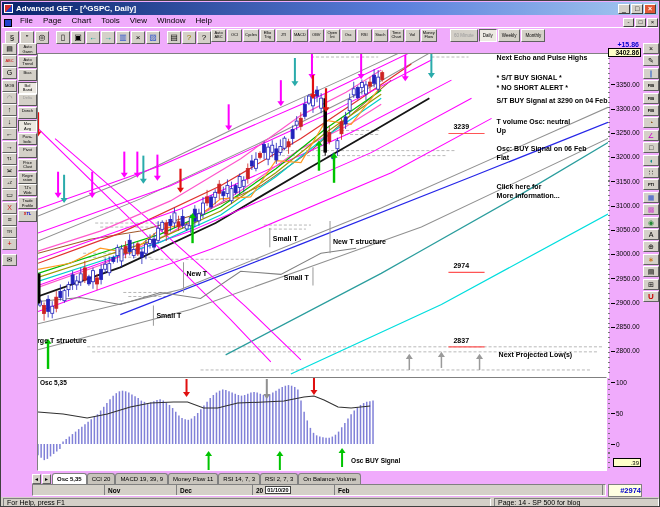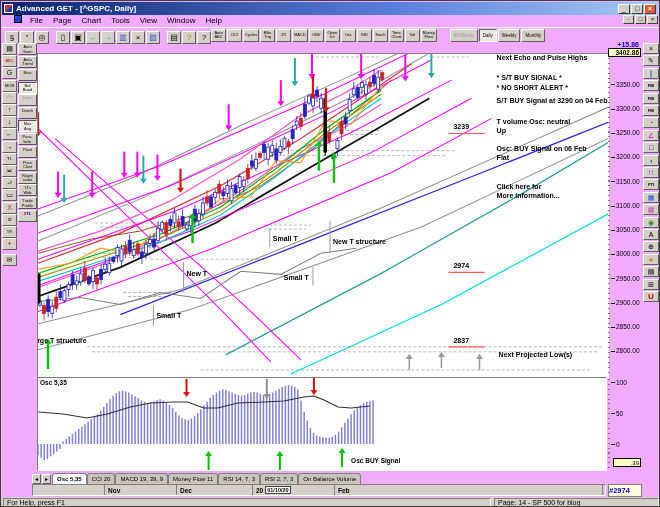"File Page Chart Tools View" .menubar { align-items: flex-start -> flex-end; padding-left: 12px -> 2px }
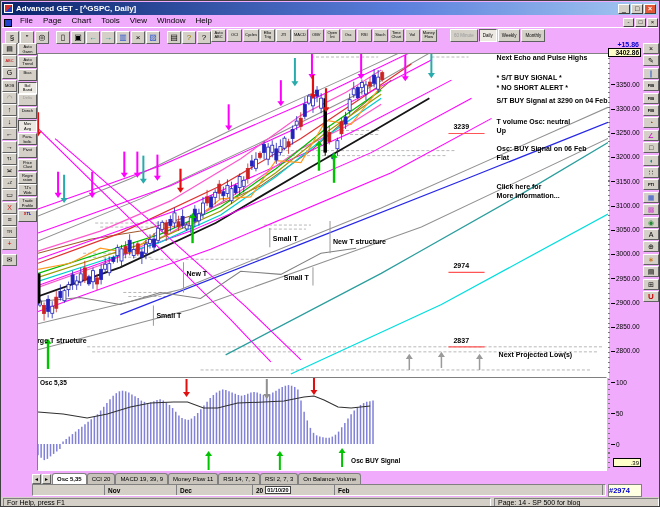"#2974" .barcount { text-align: left -> right }
